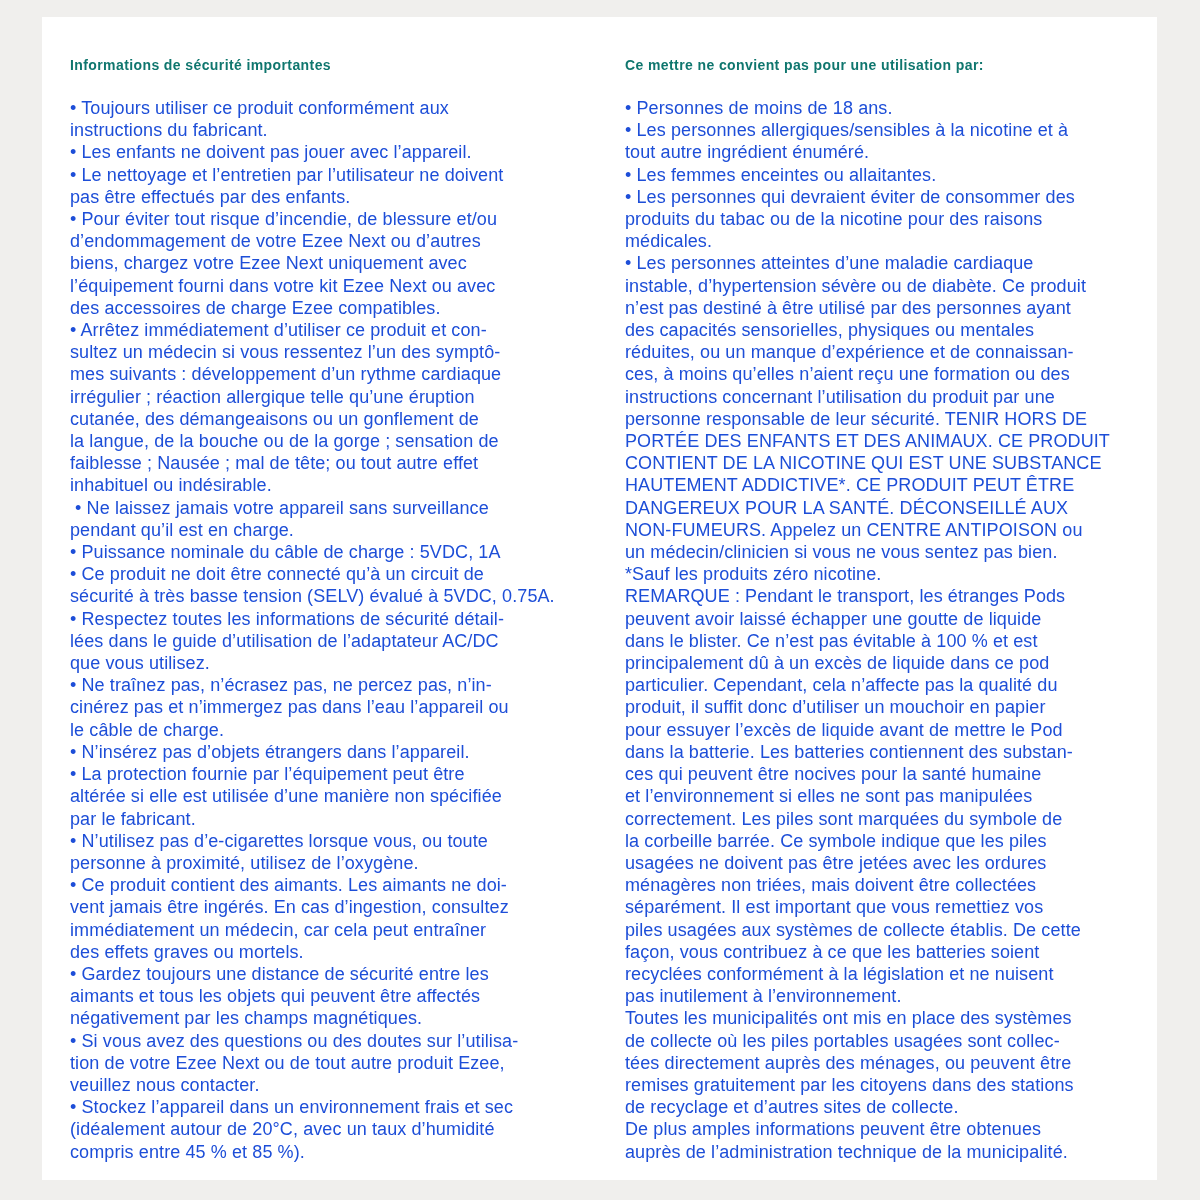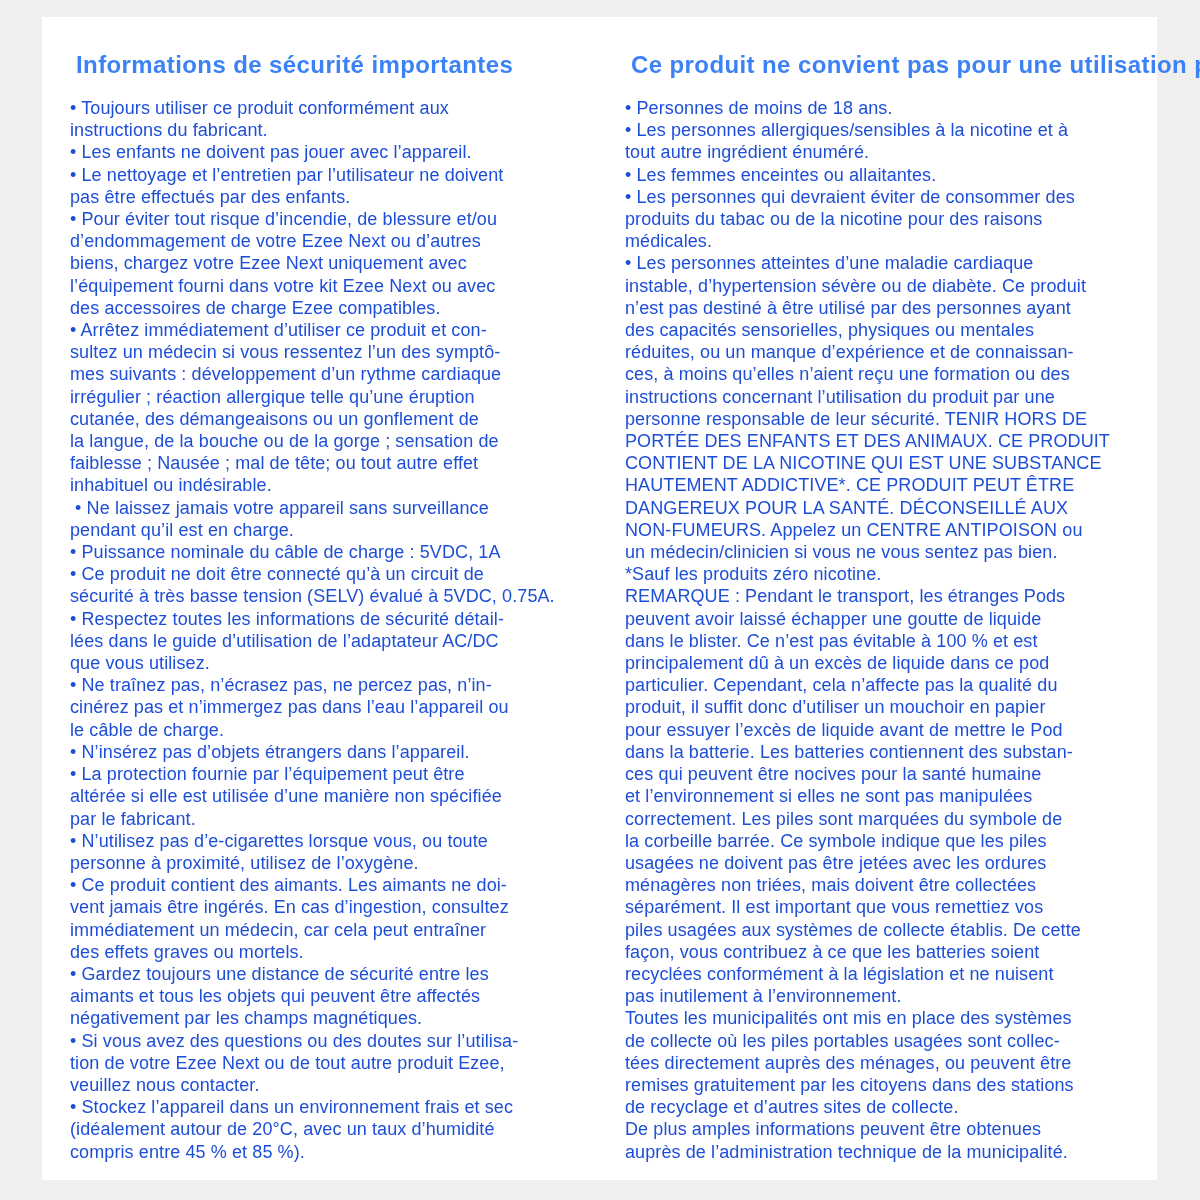"Informations de sécurité importantes" .col h2 { color: #3b82f6 -> #0f766e; font-size: 24px -> 14px; margin: 0 0 19px 6px -> 0 0 19px 0 }
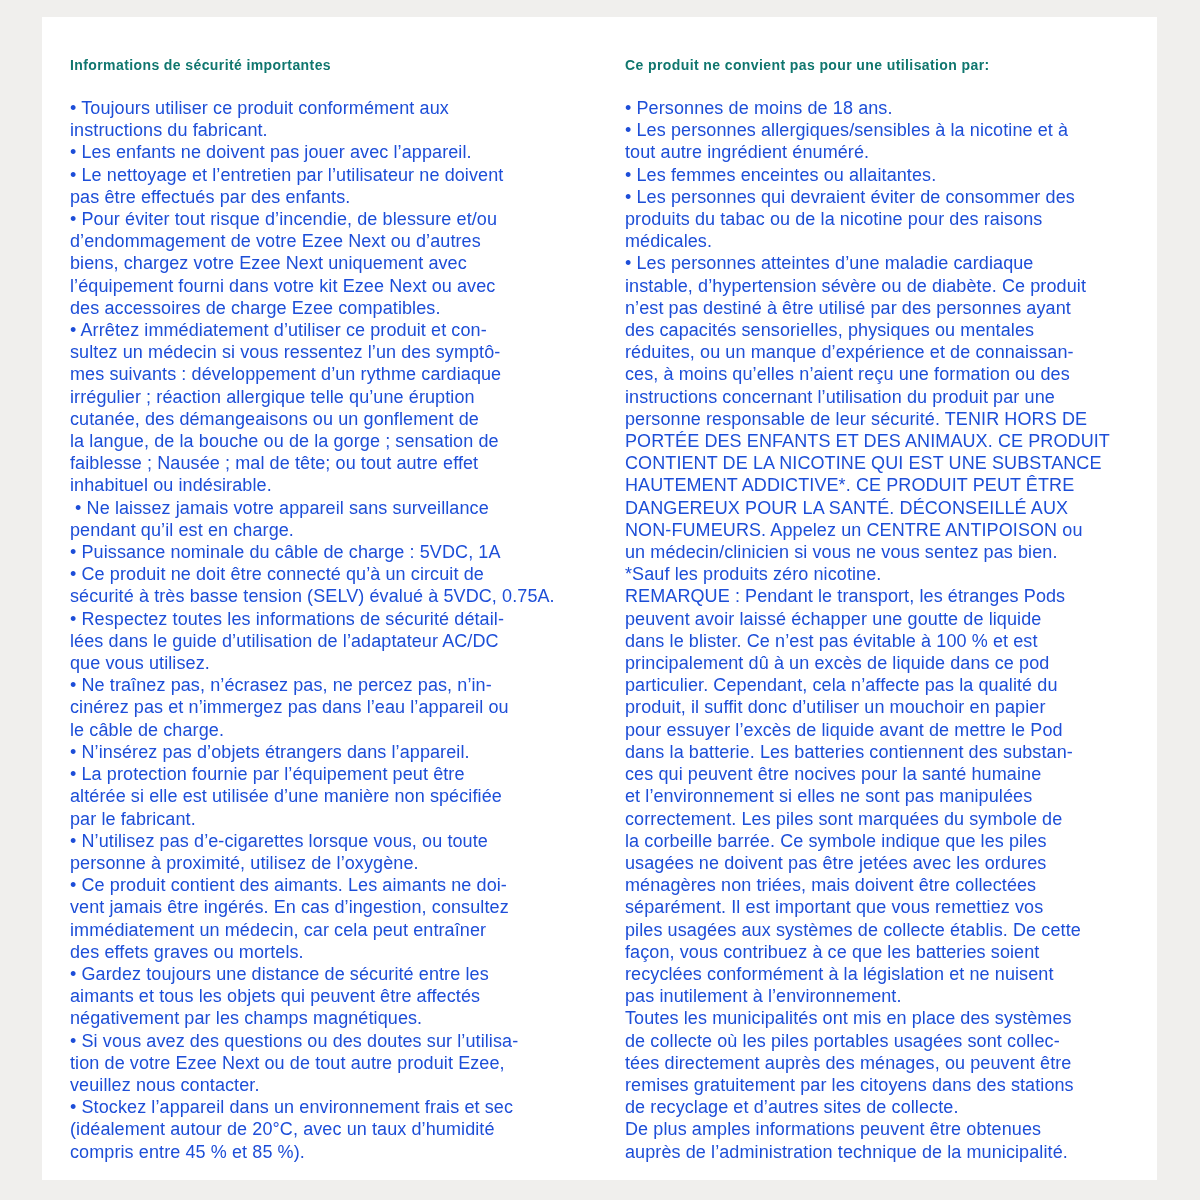"Ce produit ne convient pas" h2 { text: produit -> mettre }
